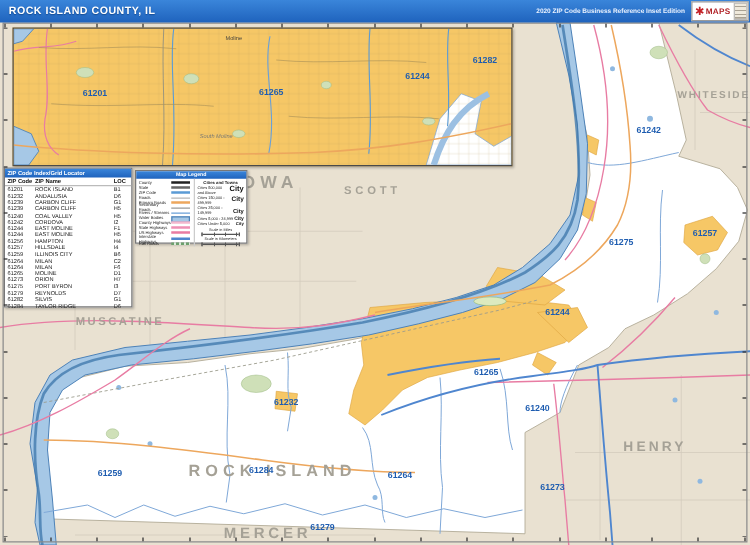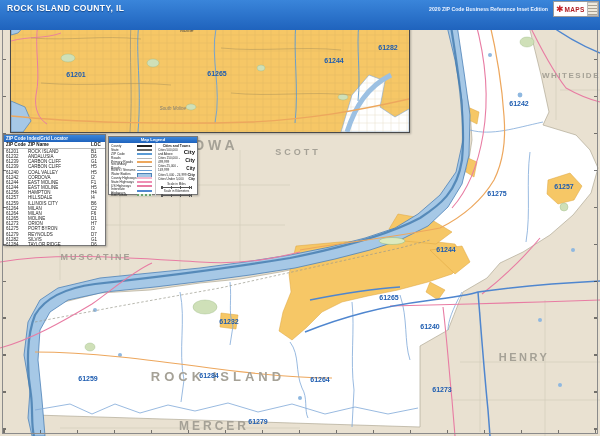"ROCK ISLAND COUNTY, IL" #header { height: 30px -> 18px }
